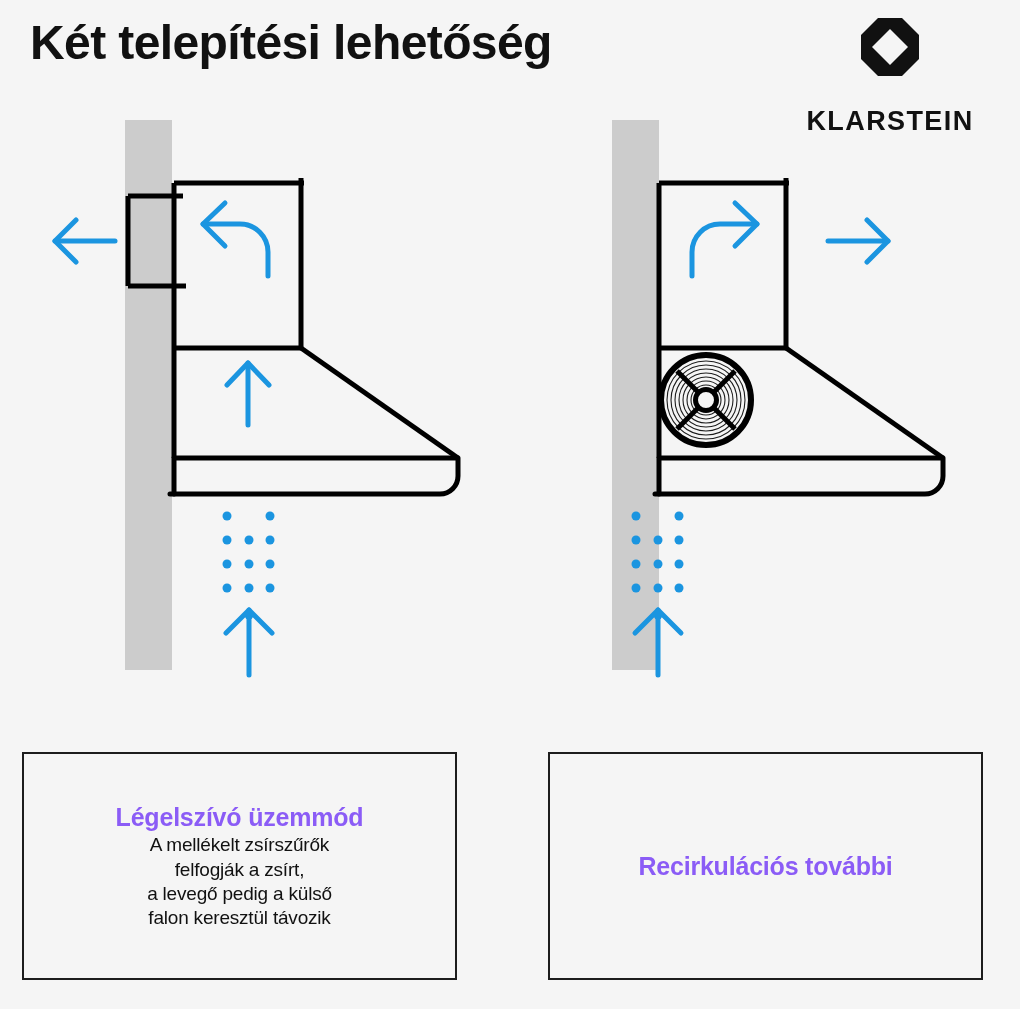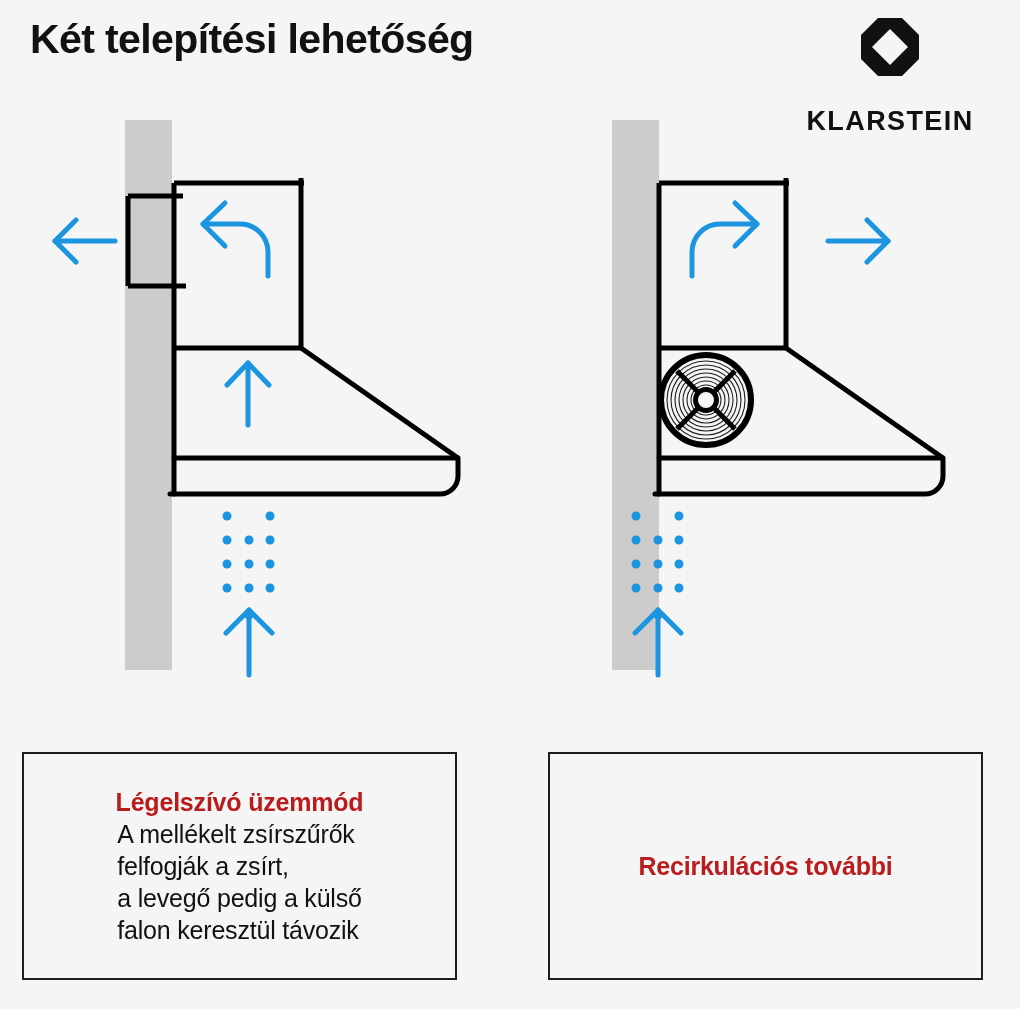"Két telepítési lehetőség" #page-title { font-size: 41px -> 48px }
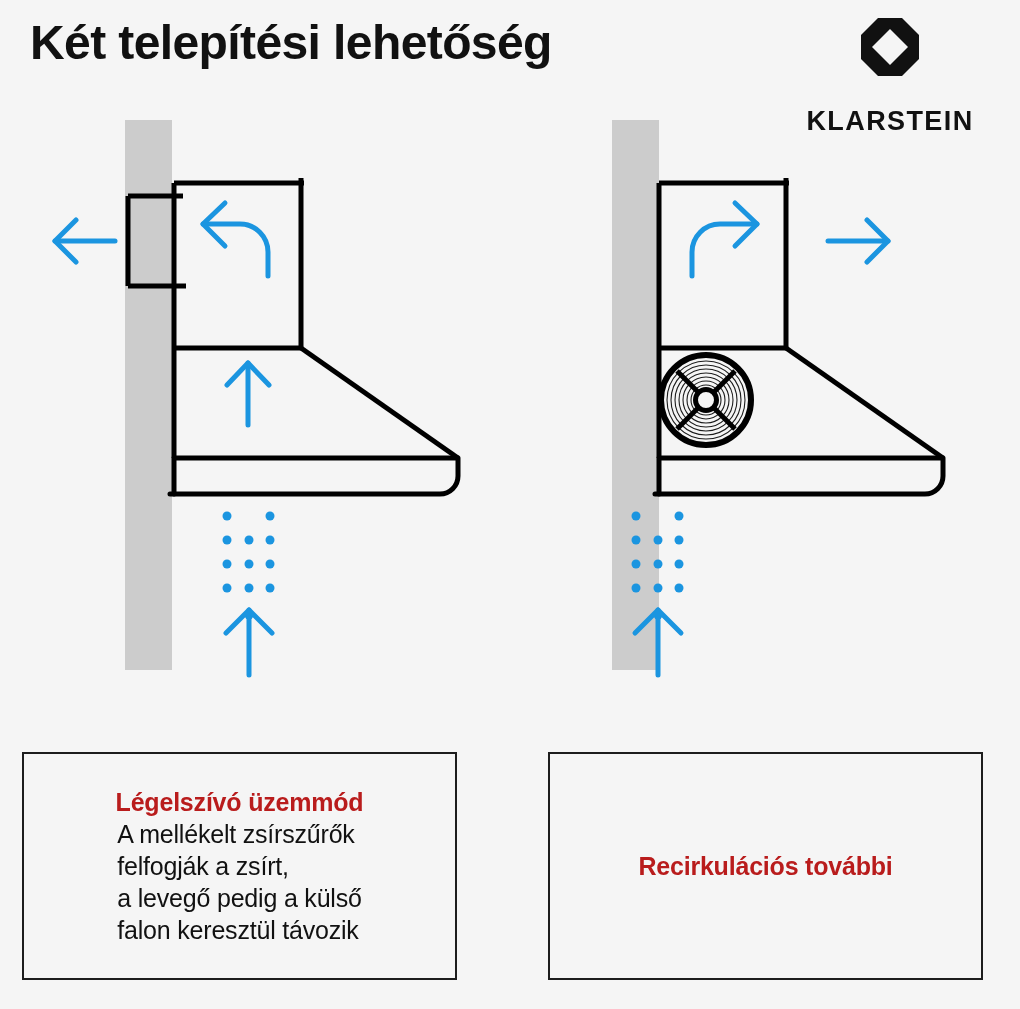"Légelszívó üzemmód" .caption-heading { color: #b91c1c -> #8b5cf6 }
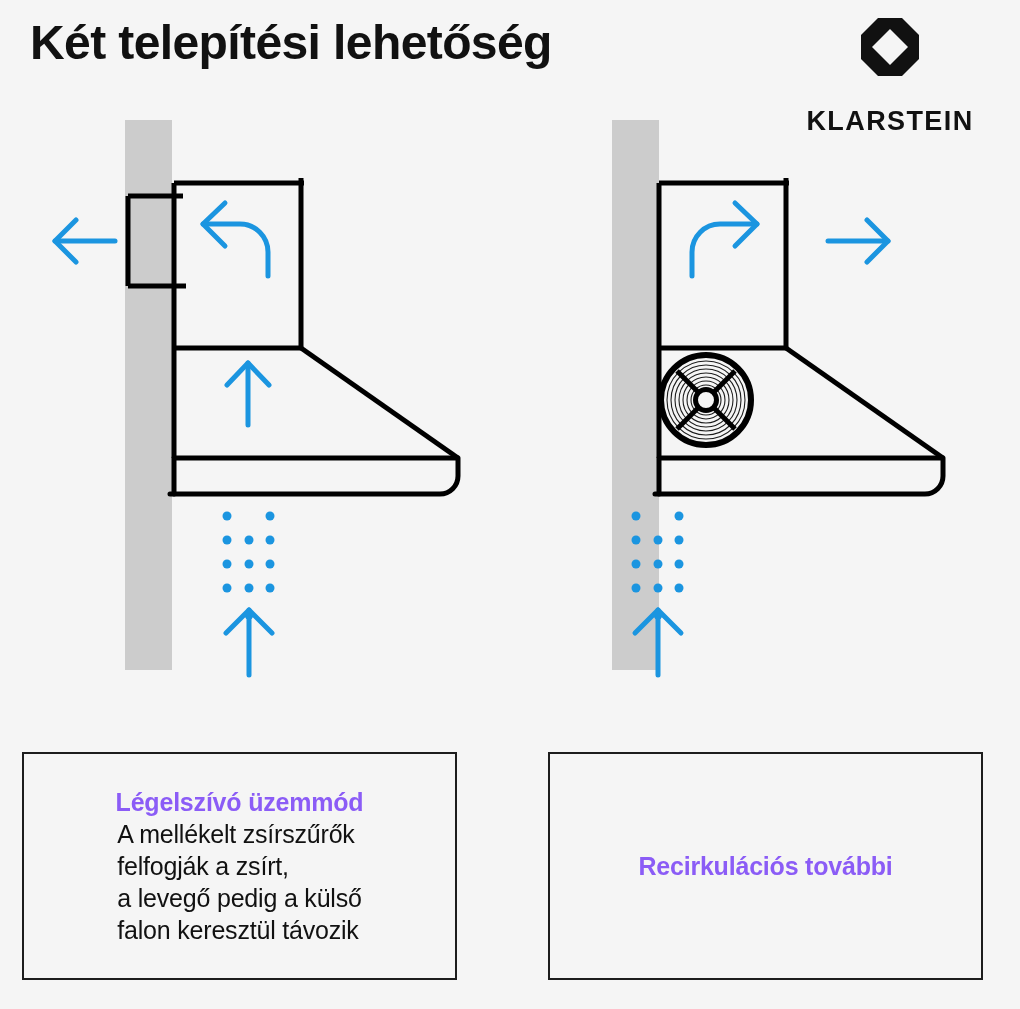"A mellékelt zsírszűrők" .caption-body { font-size: 25px -> 19px; text-align: left -> center }
